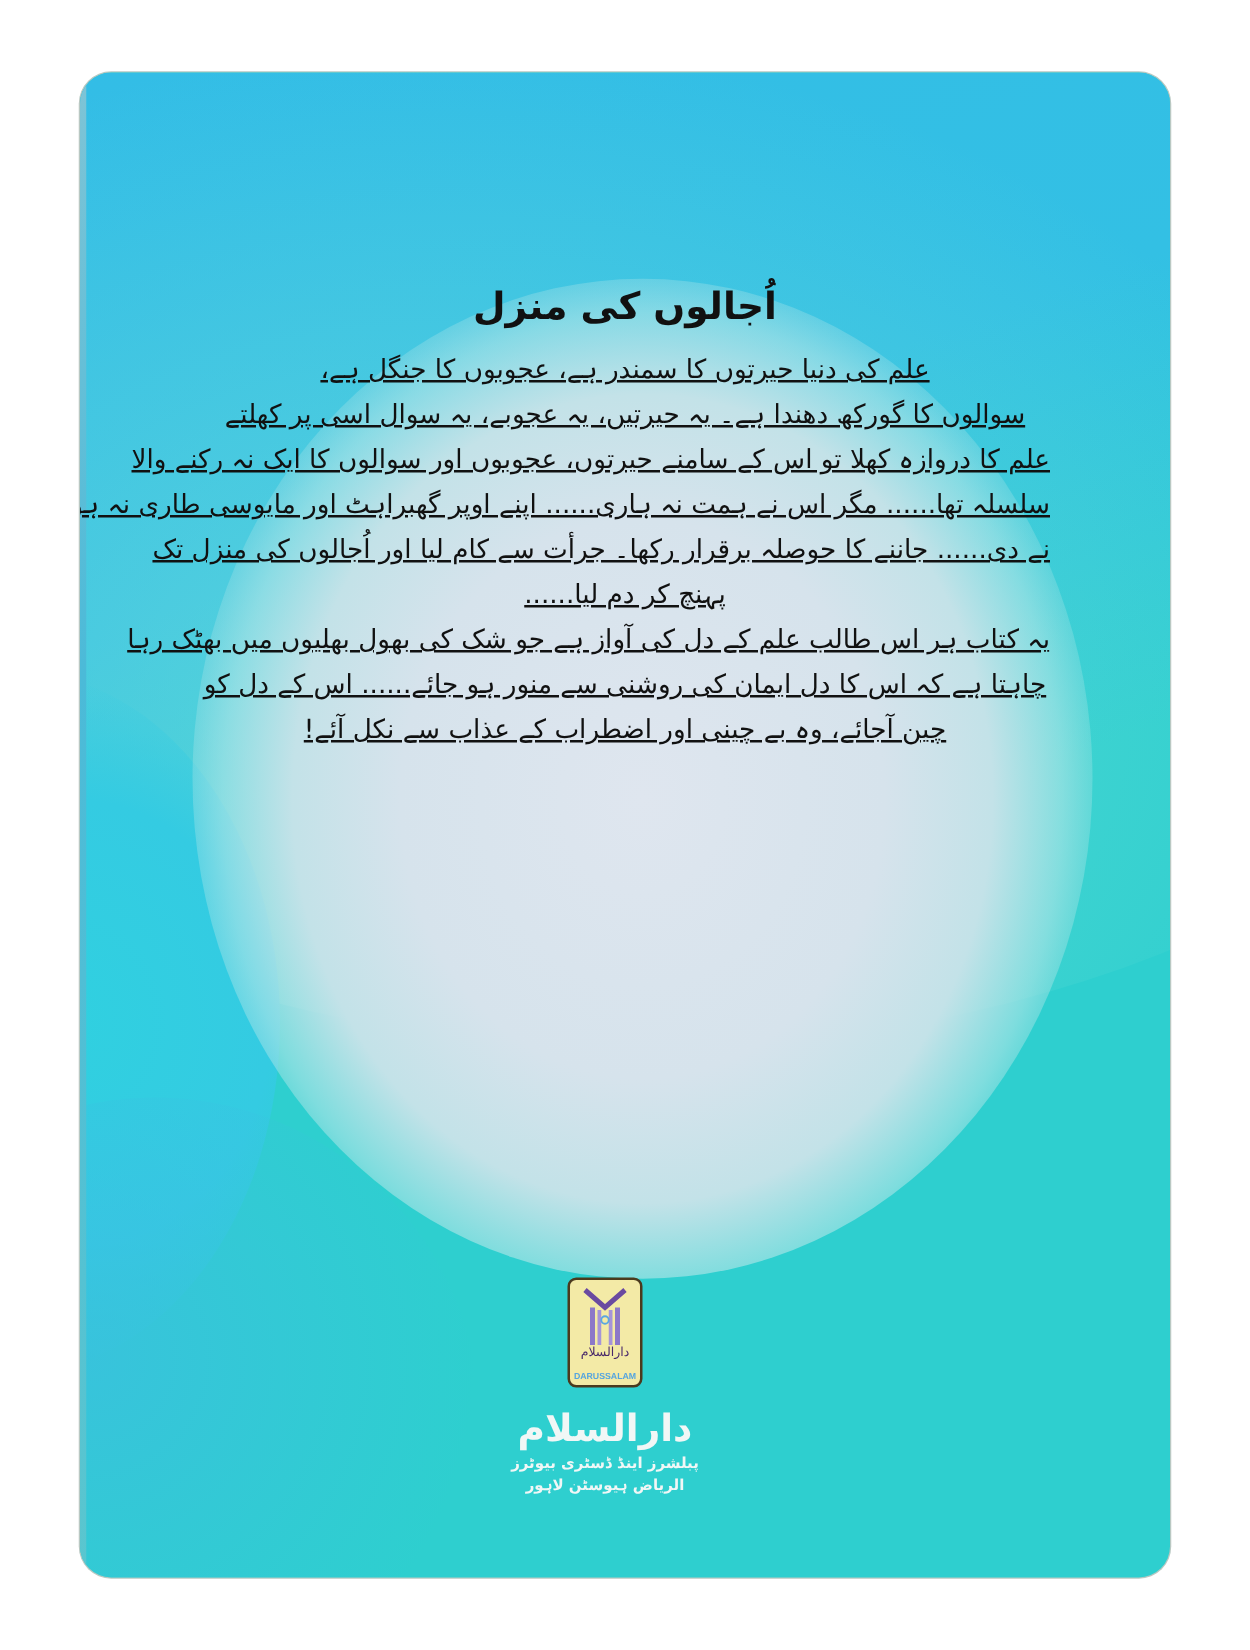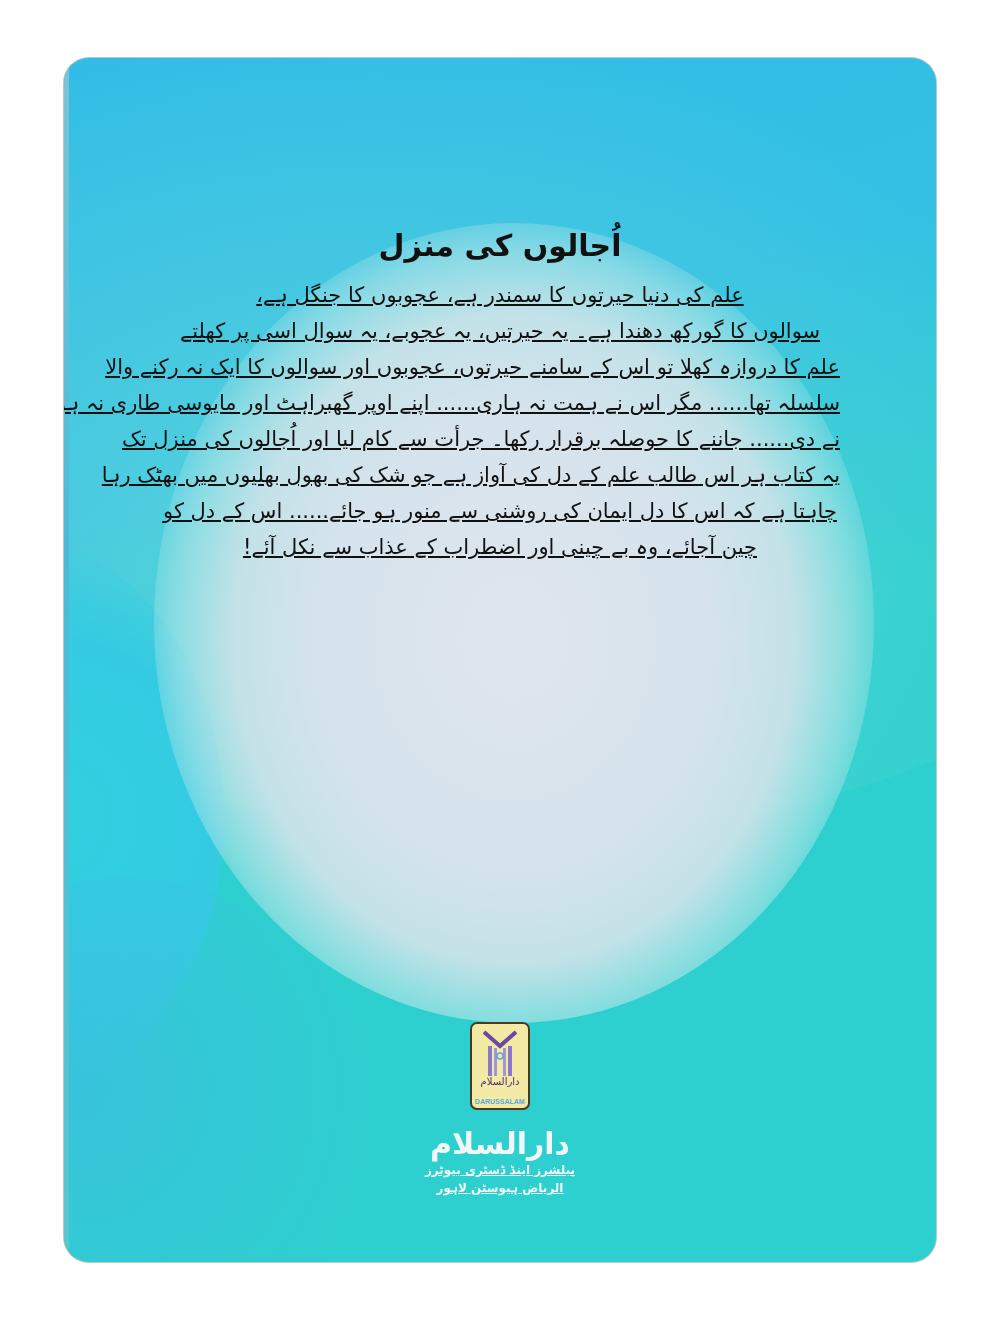"پہنچ کر دم لیا......" p.para-line { html: none -> <p>پہنچ کر دم لیا......</p> }
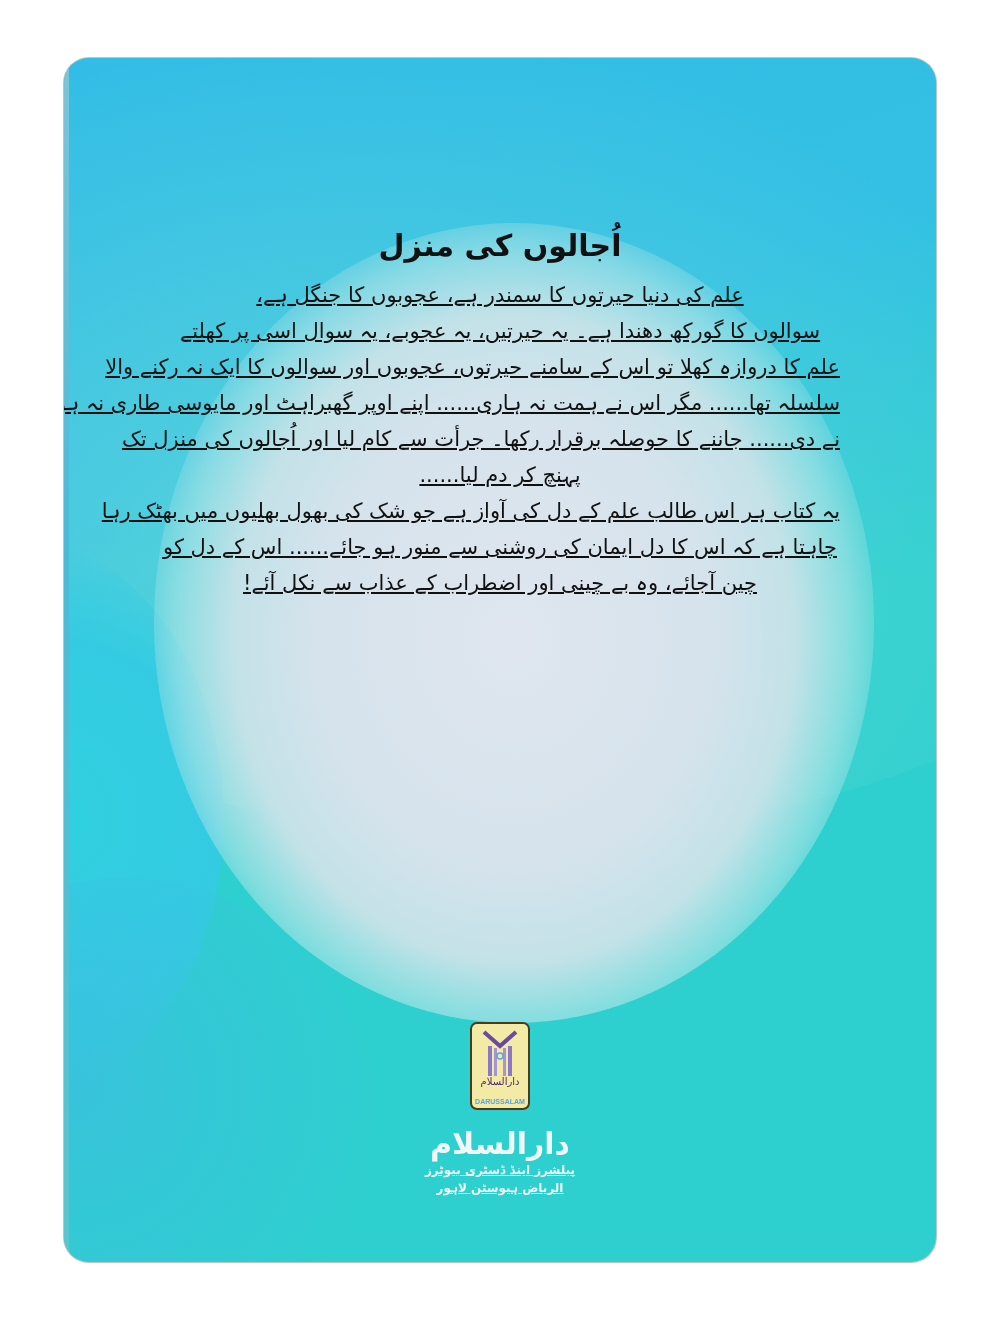"دارالسلام" .publisher { left: 356px -> 340px }
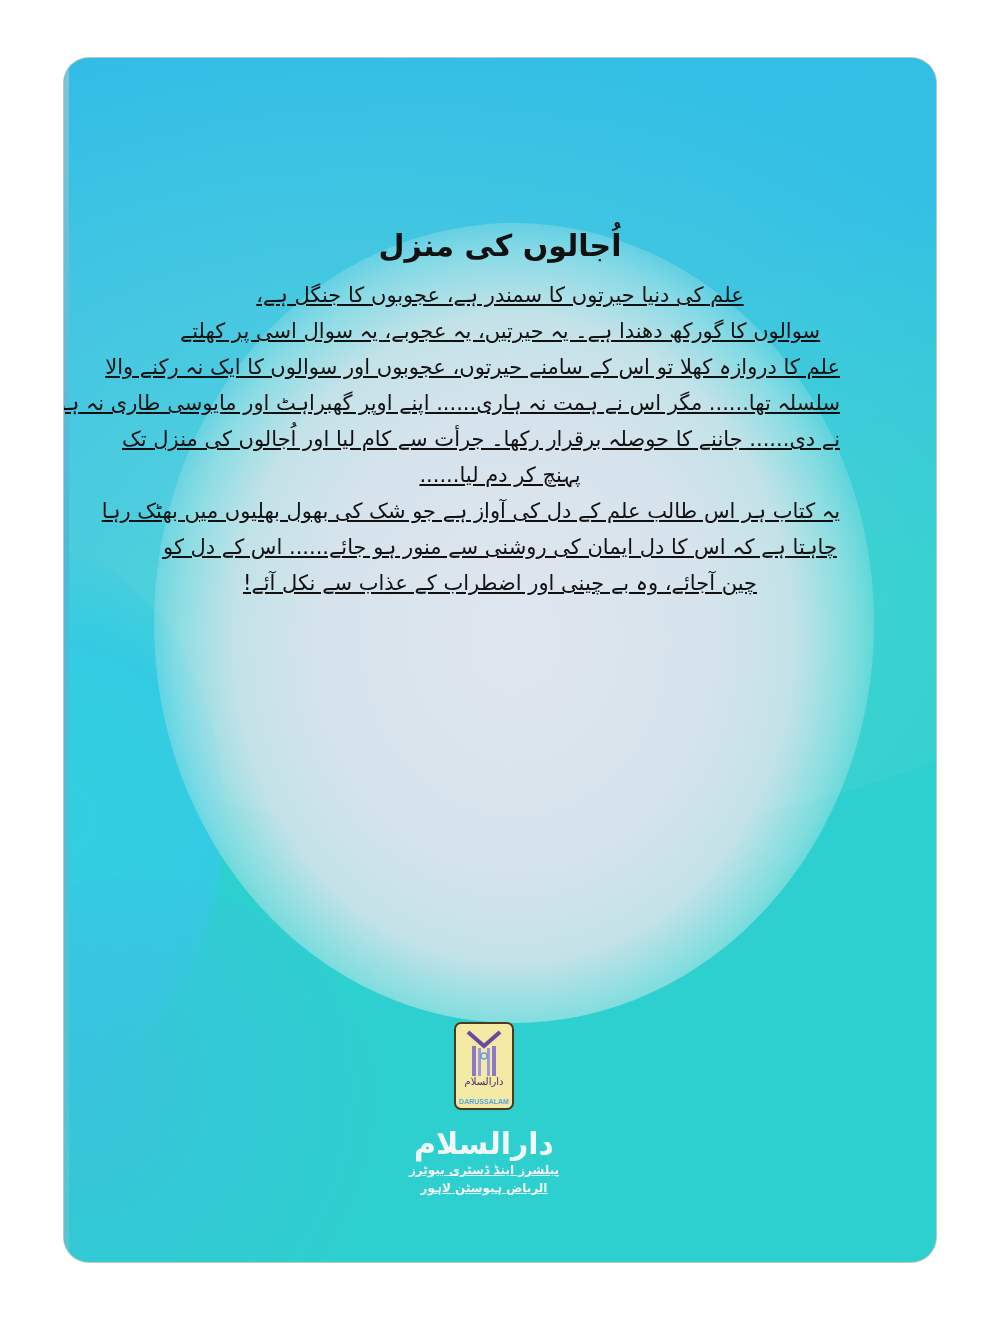"پبلشرز اینڈ ڈسٹری بیوٹرز" .pub-sub { text-decoration: underline -> none }
